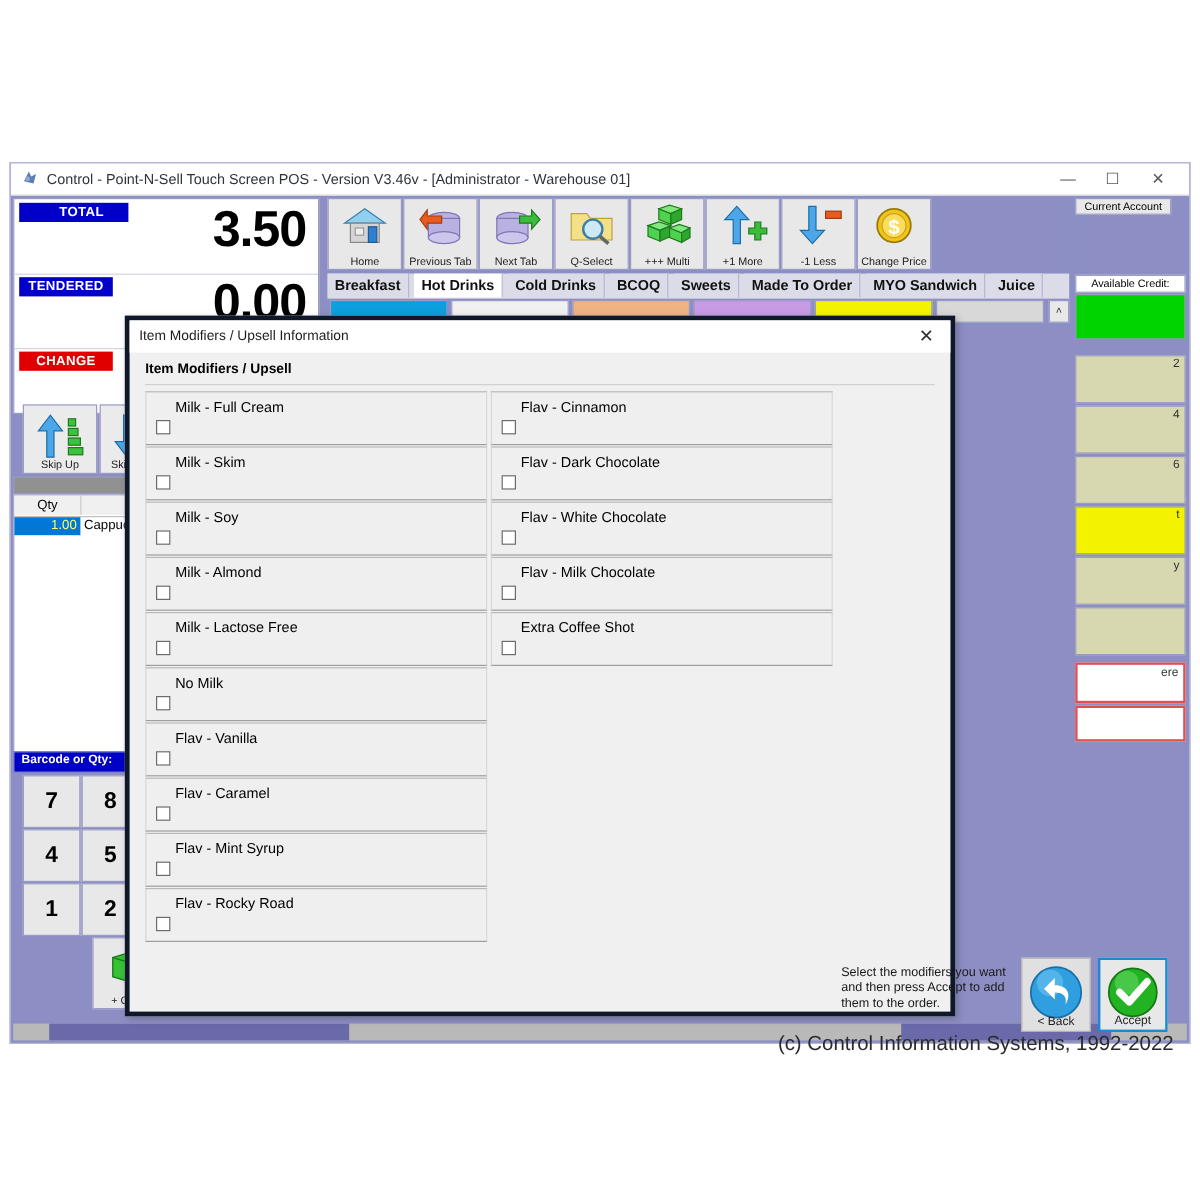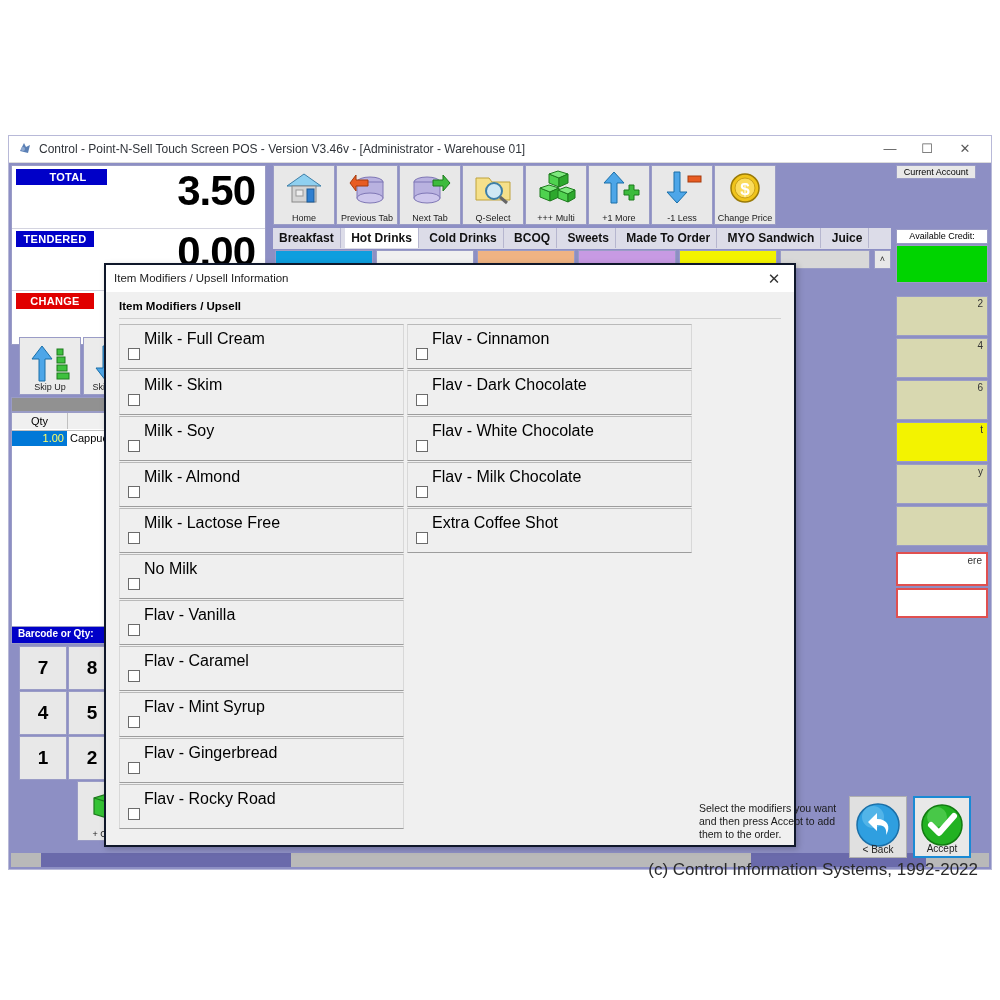"Item Modifiers / Upsell Information" #modal { border: 2px solid #0f172a -> 4px solid #0f172a }
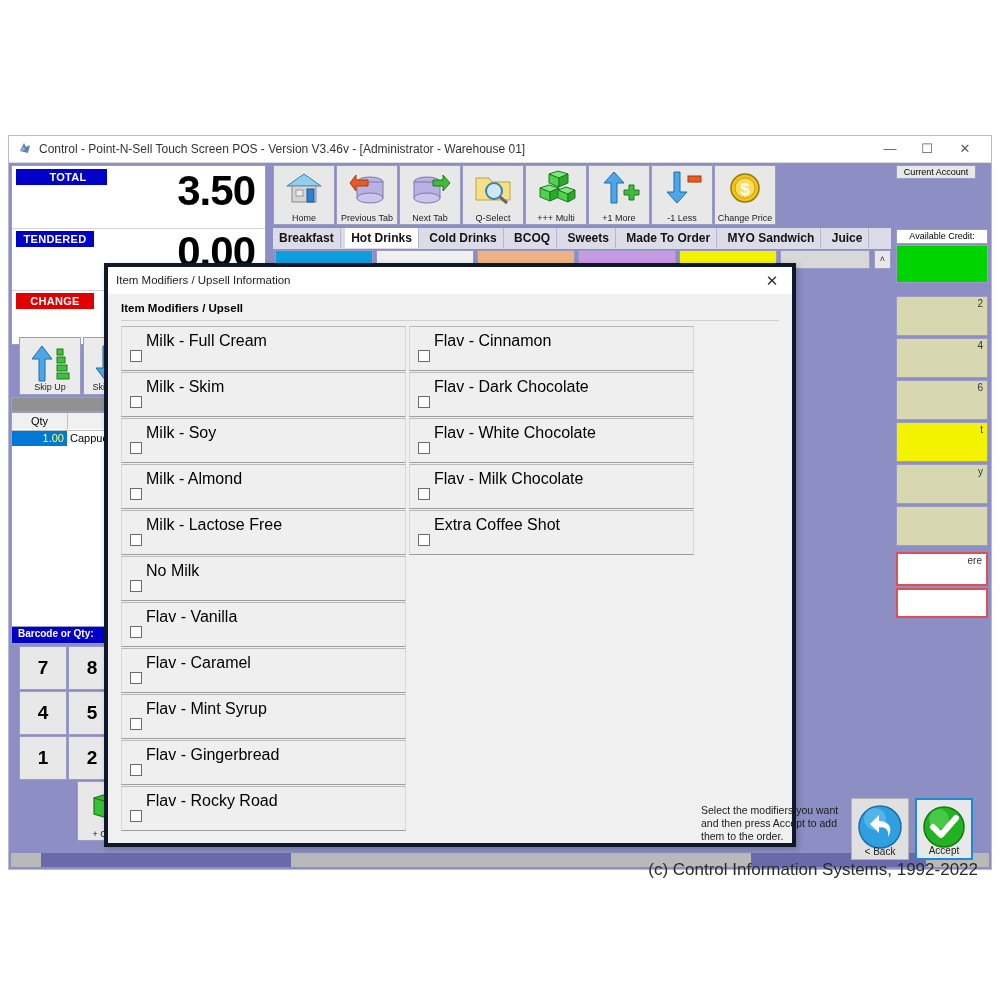"Milk - Full Cream" .mod-text { font-size: 16px -> 12px }
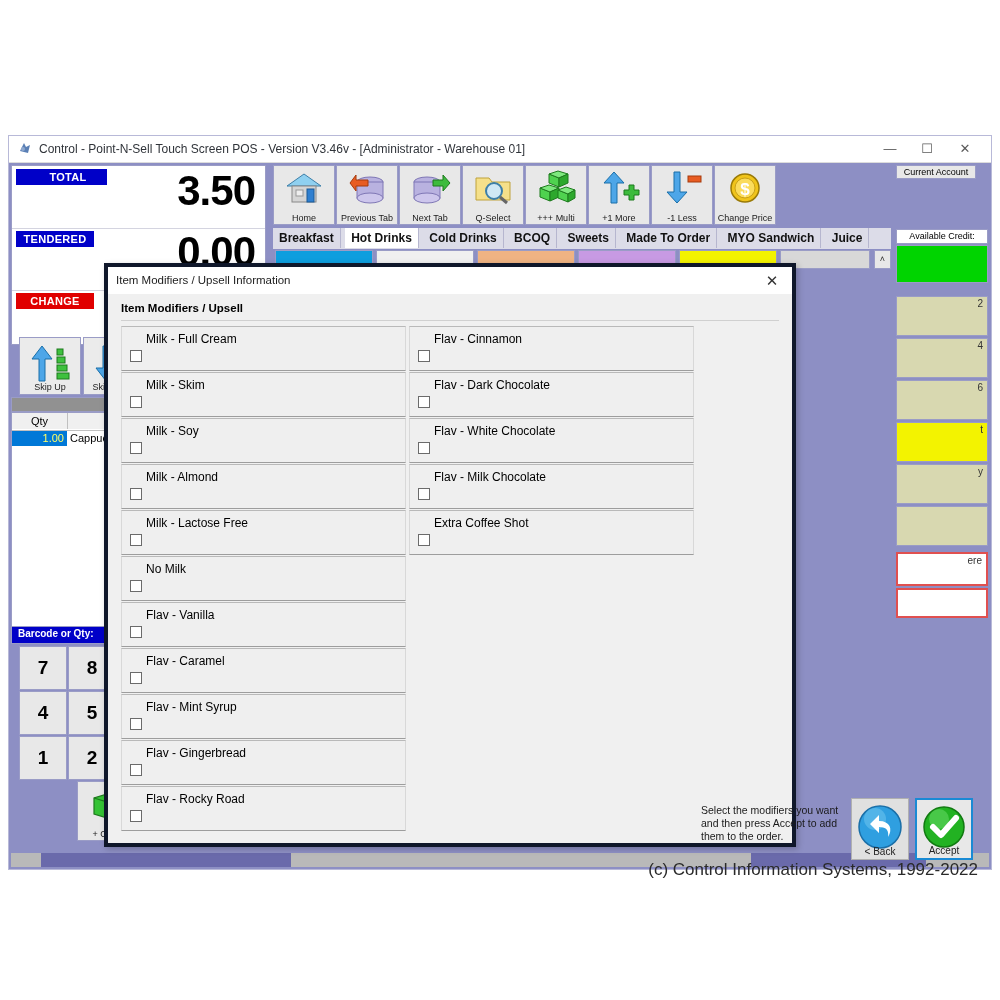"Flav - Gingerbread" div.mod-item { html: <div> <div></div> <div>Flav - Gingerbread</div> </div> -> none }
